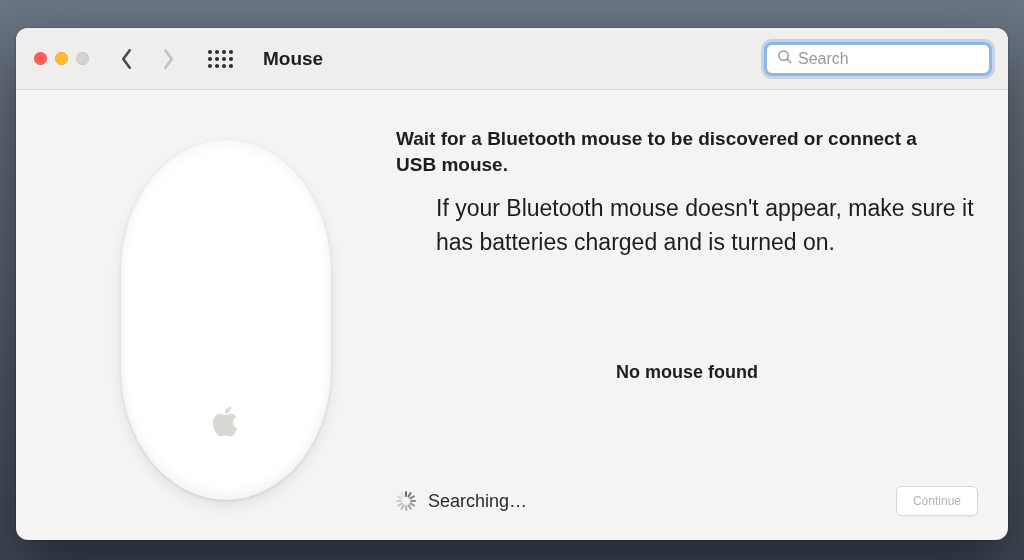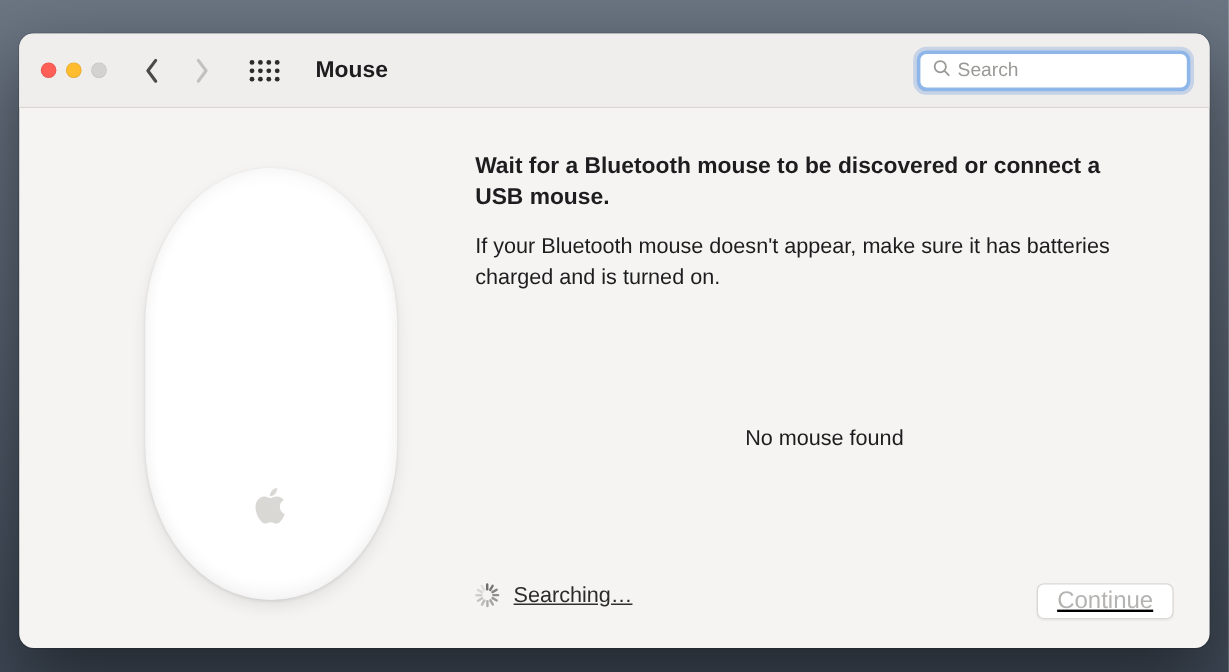"If your Bluetooth mouse doesn't" .subtext { font-size: 18px -> 23px; margin-left: none -> 40px }
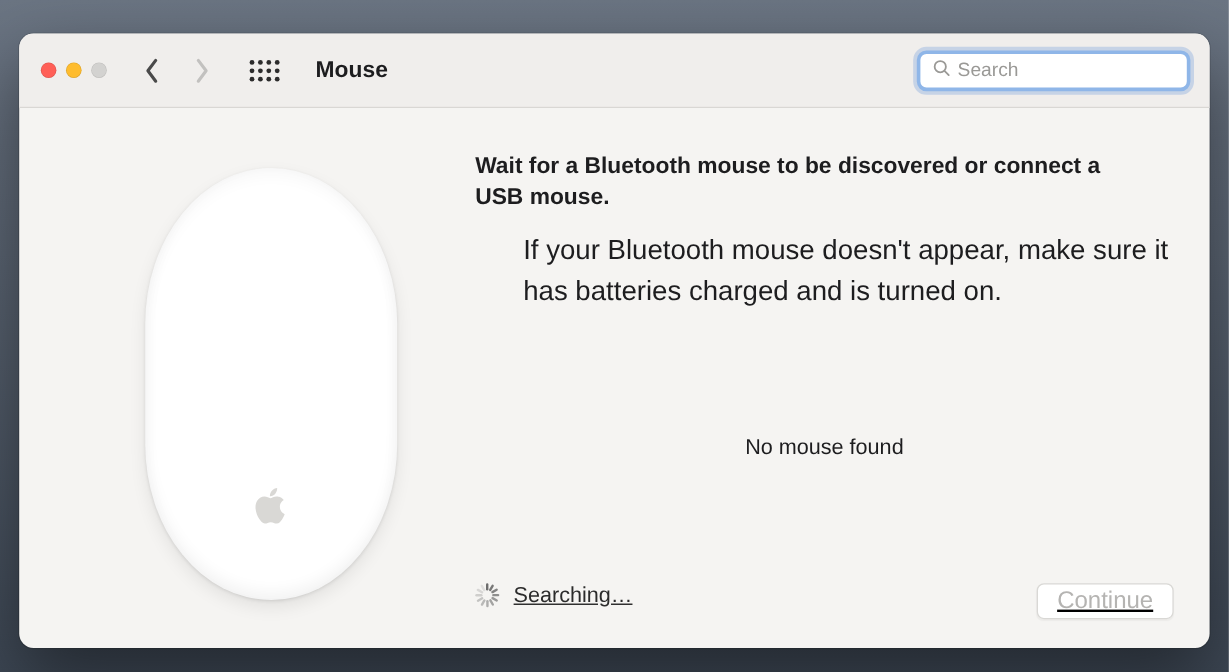"No mouse found" .no-mouse { font-weight: 400 -> 700 }
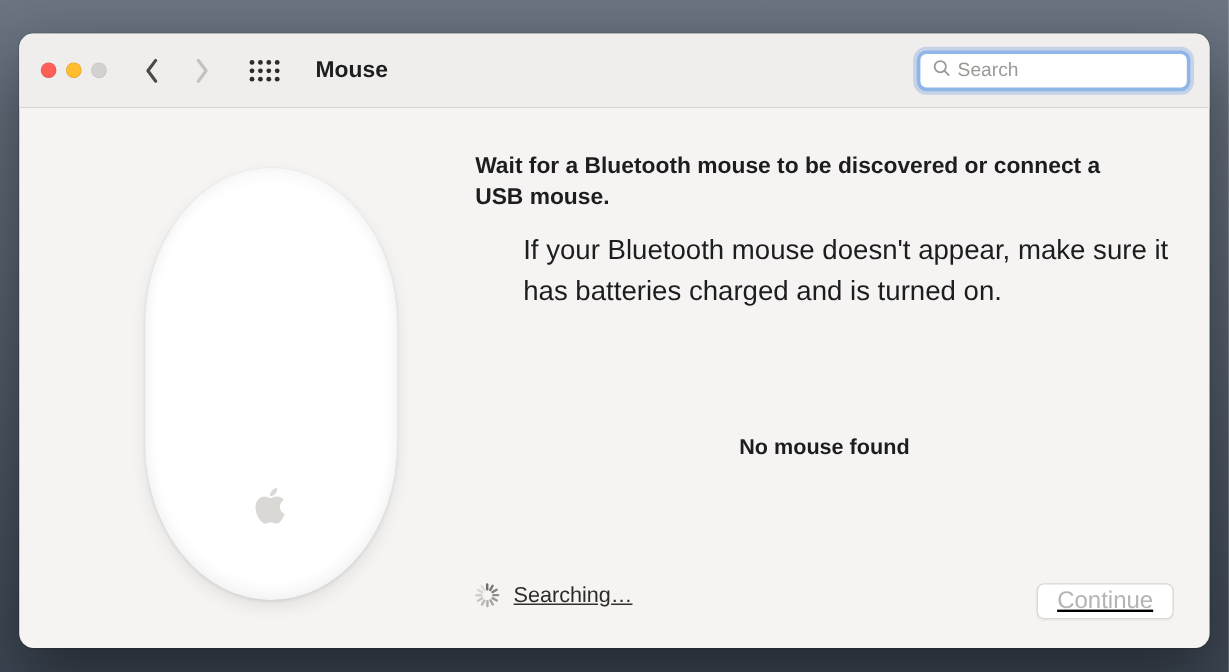"Searching…" .footer { align-items: flex-start -> center; text-decoration: underline -> none }
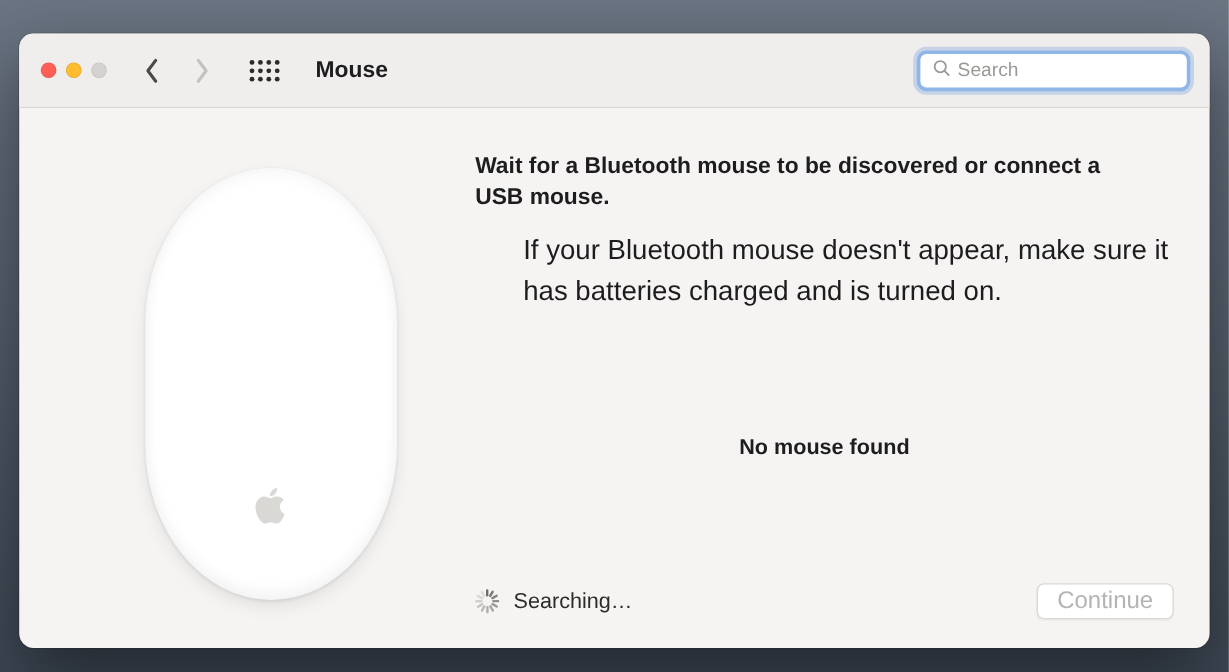"Continue" .continue { font-size: 20px -> 12px }
